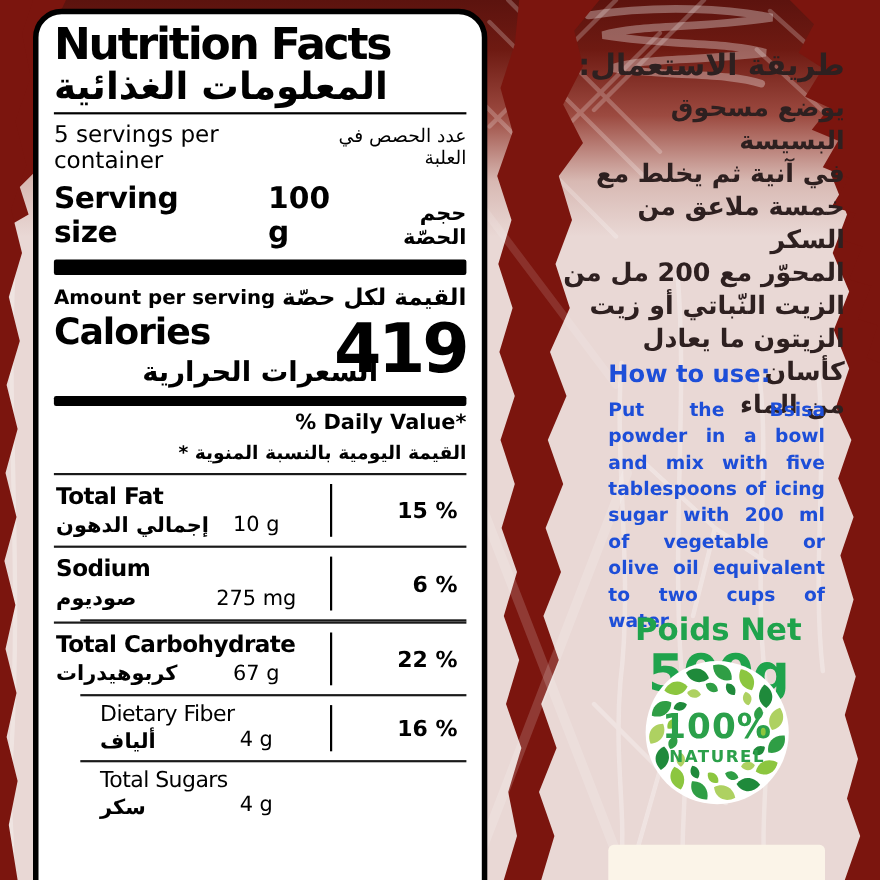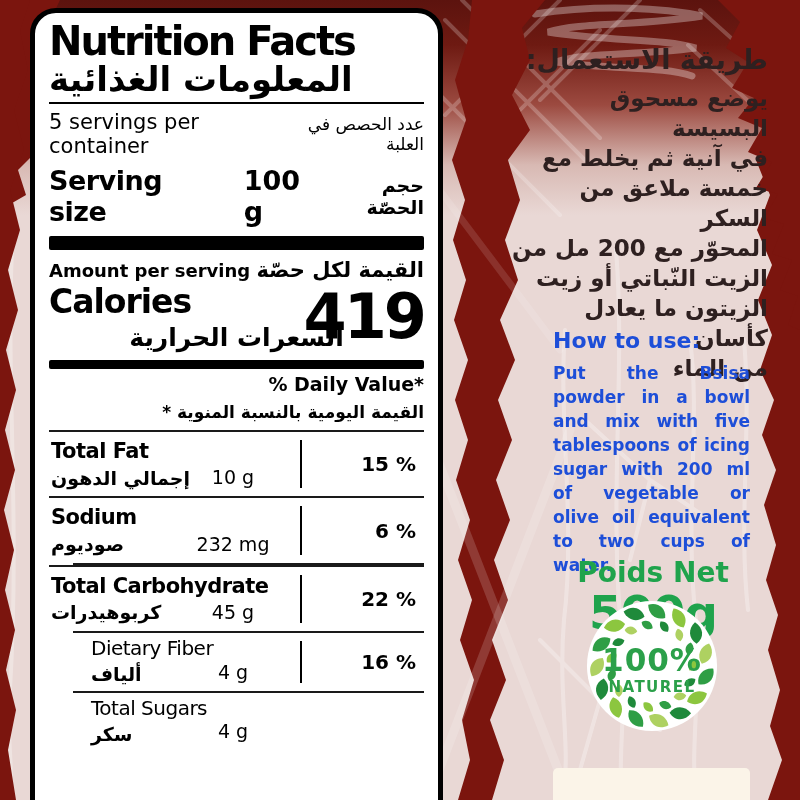"Serving size" .ssize { align-items: center -> flex-end }
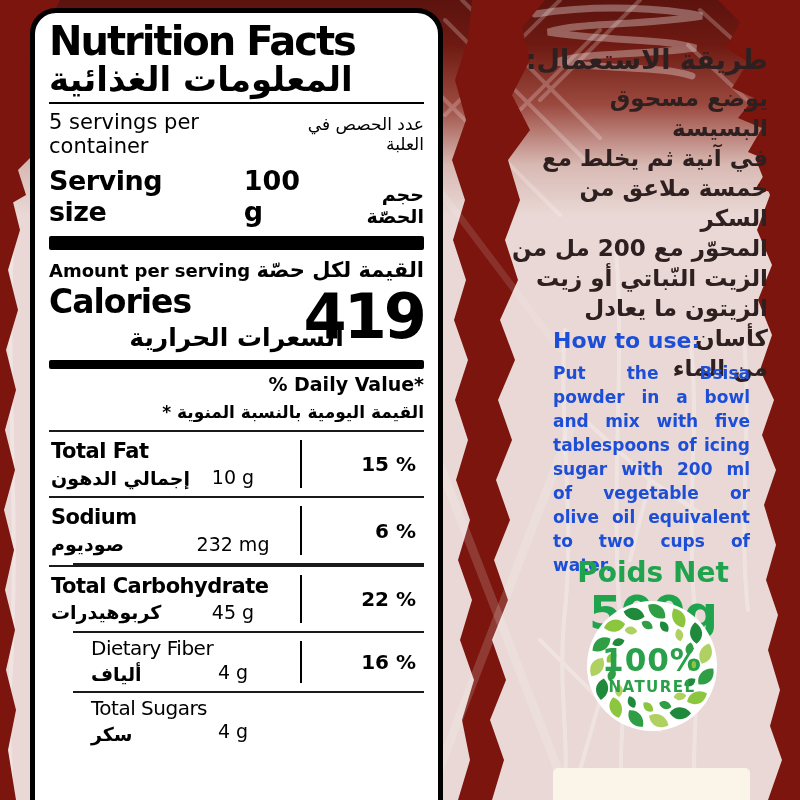"232 mg" div.val { text: 232 -> 275 }
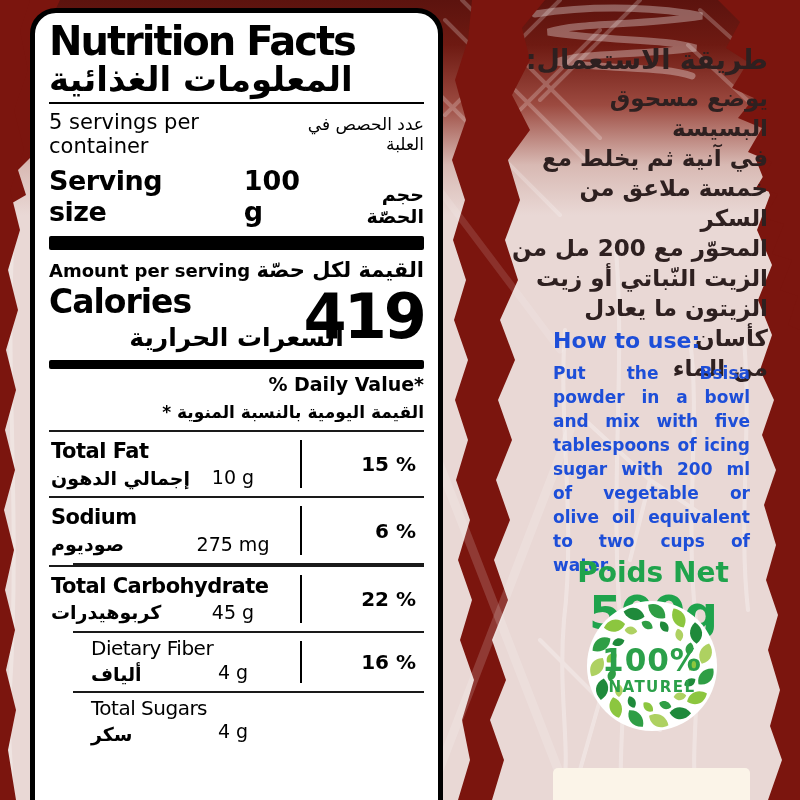"45 g" div.val { text: 45 -> 67 }
